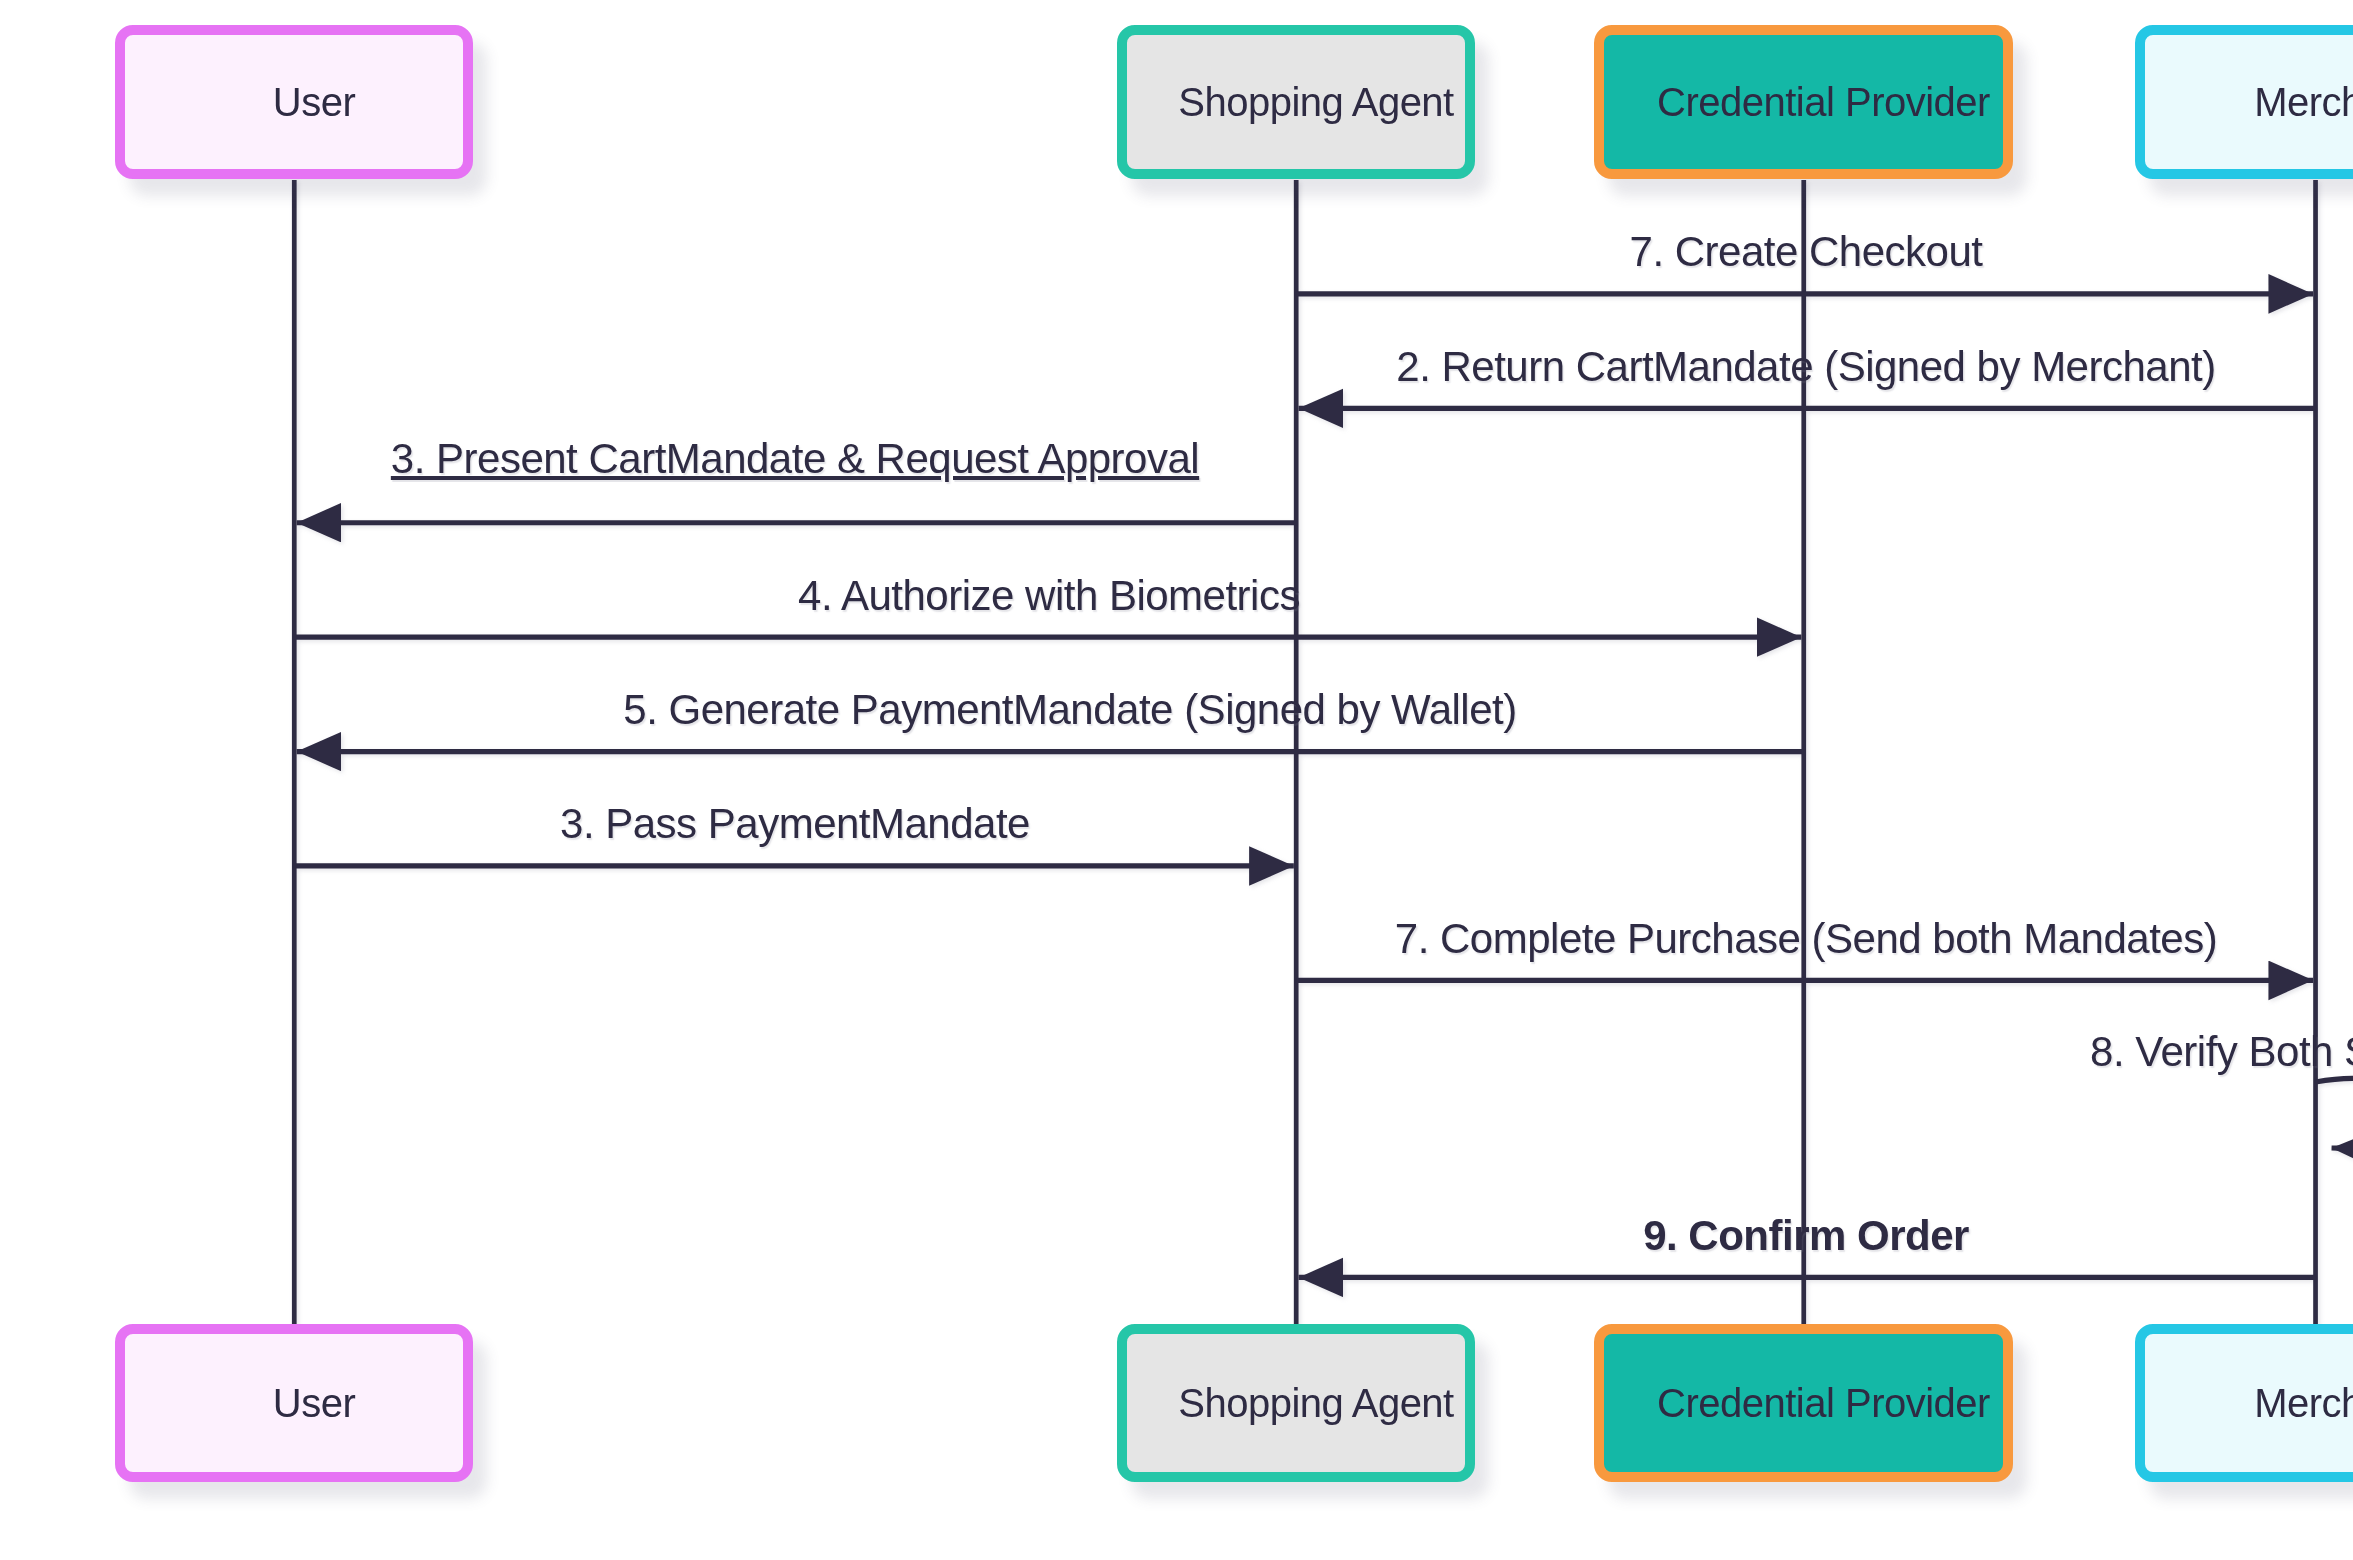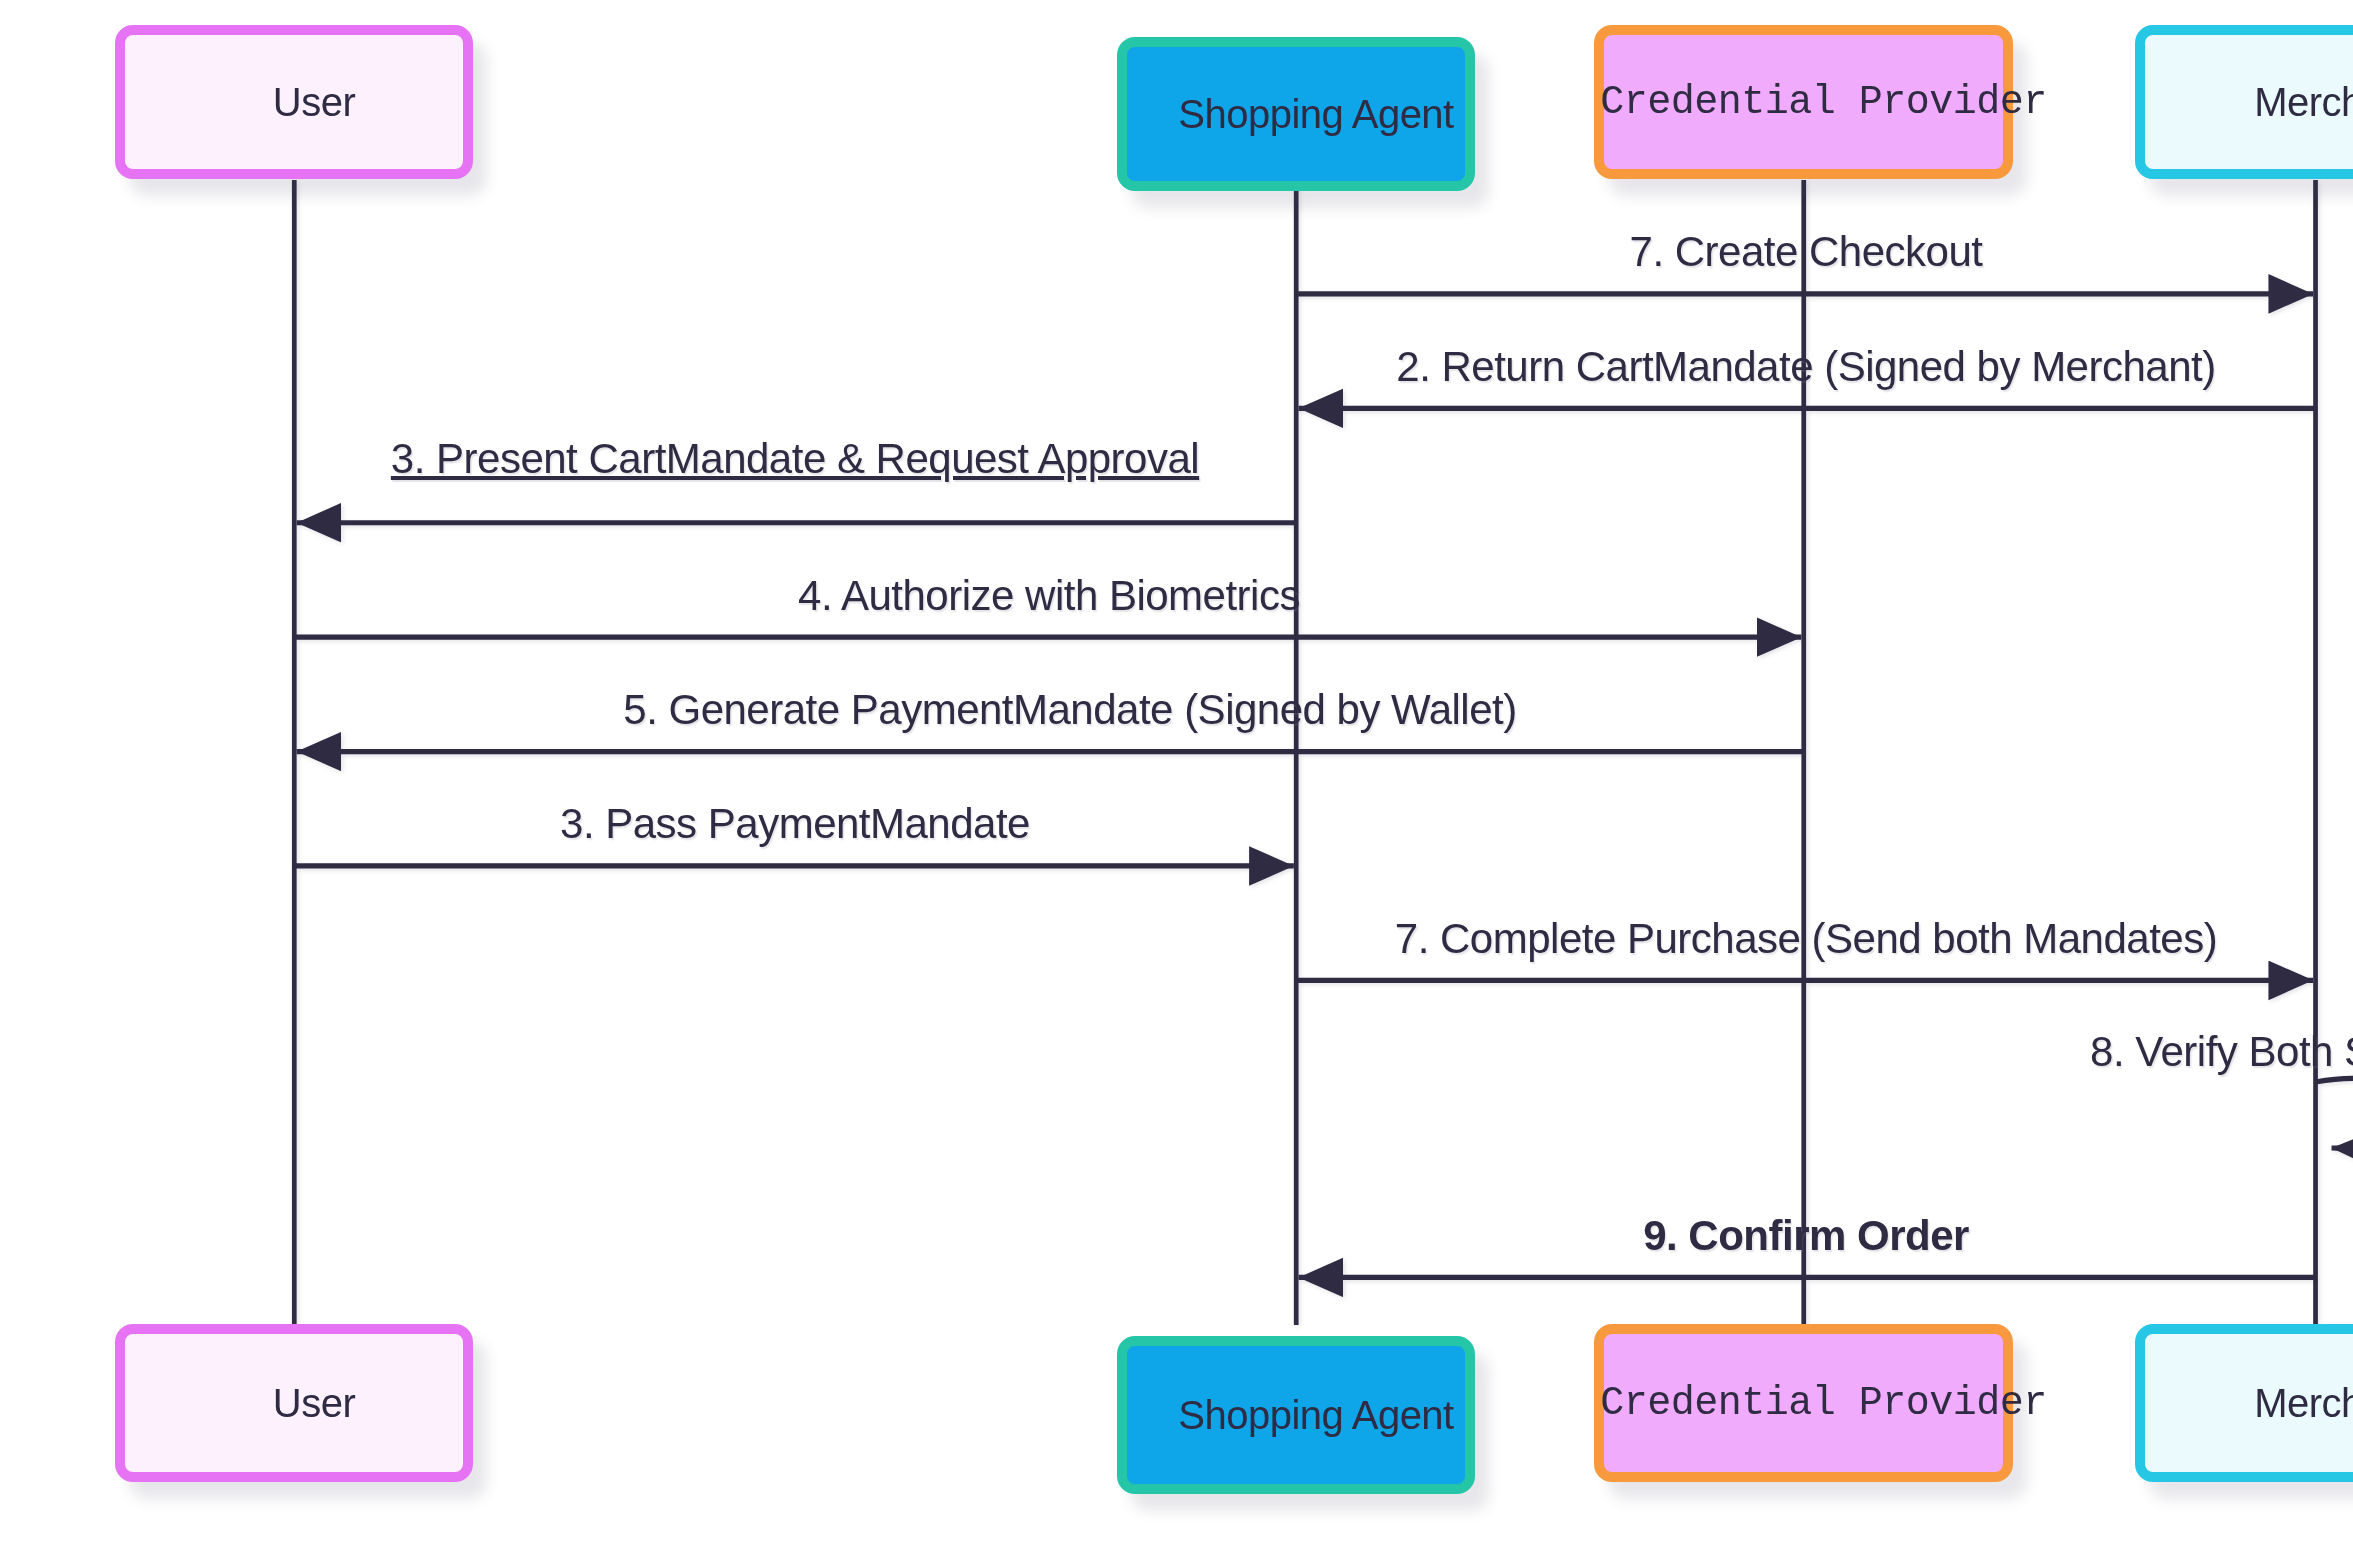"Shopping Agent" .actor-agent { background: #0ea5e9 -> #e5e5e5; margin-top: 12px -> none }
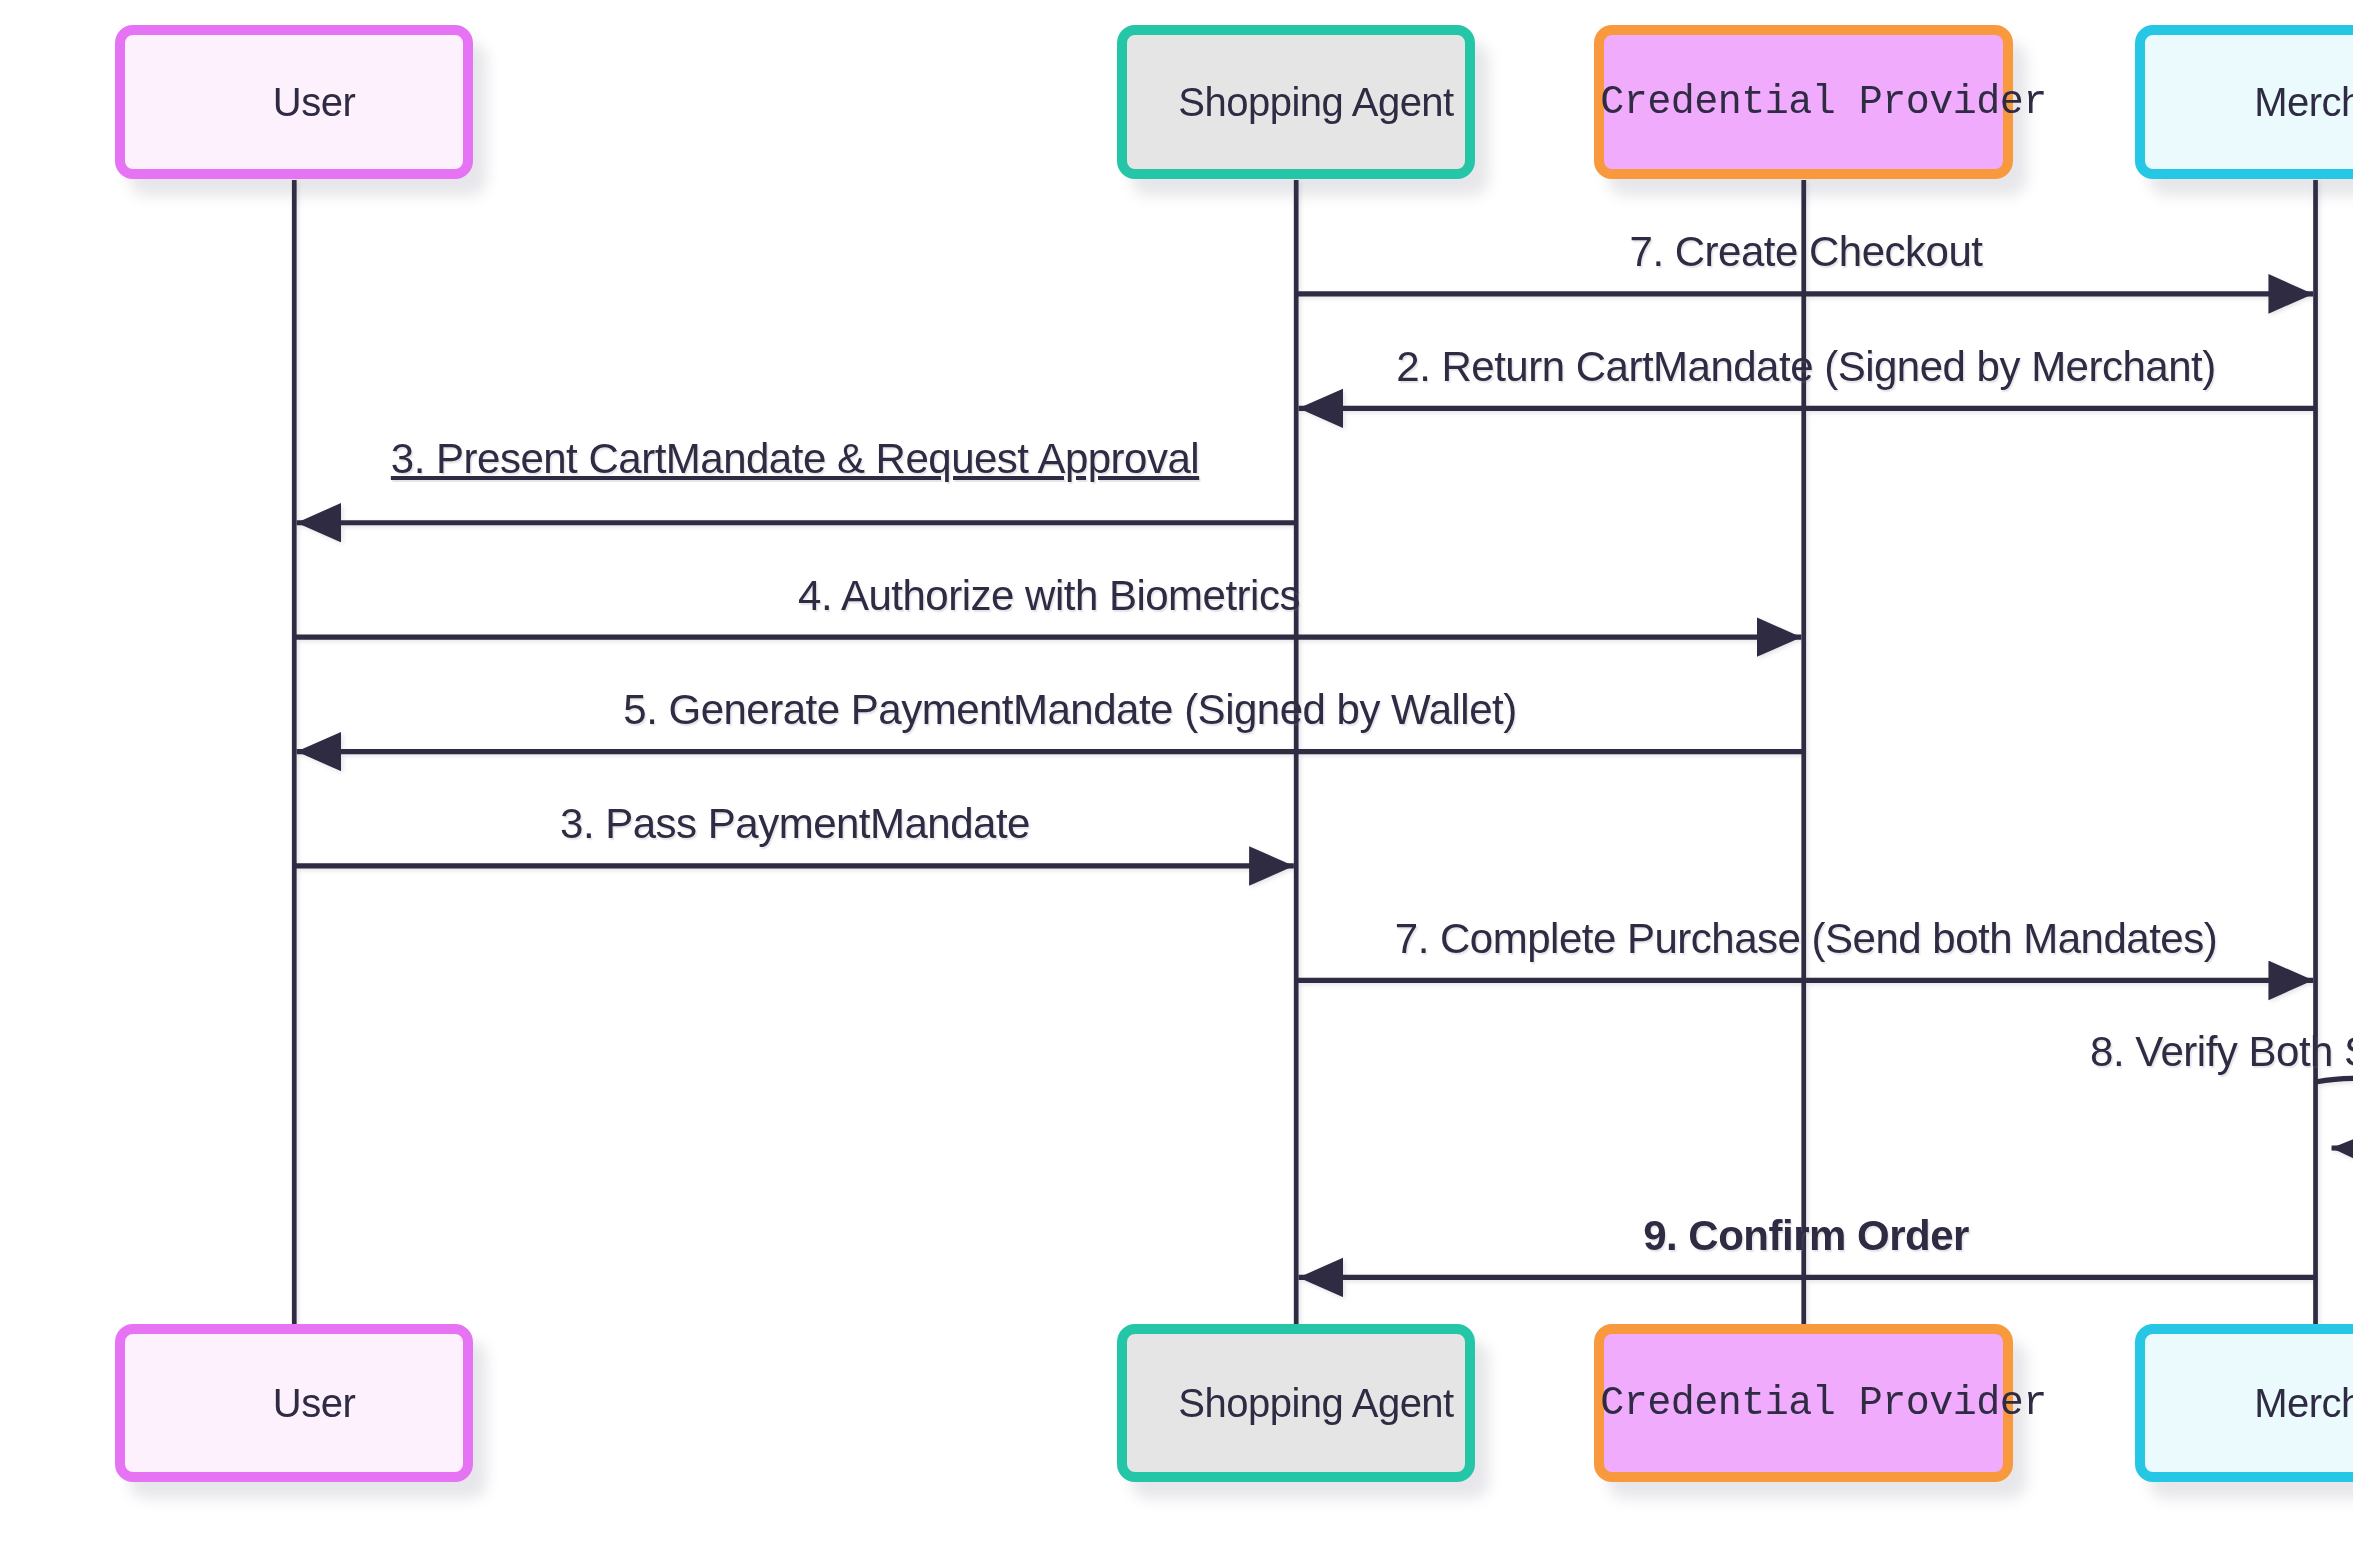"Credential Provider" .actor-credential { background: #f0abfc -> #14b8a6; font-family: Liberation Mono, monospace -> none }
